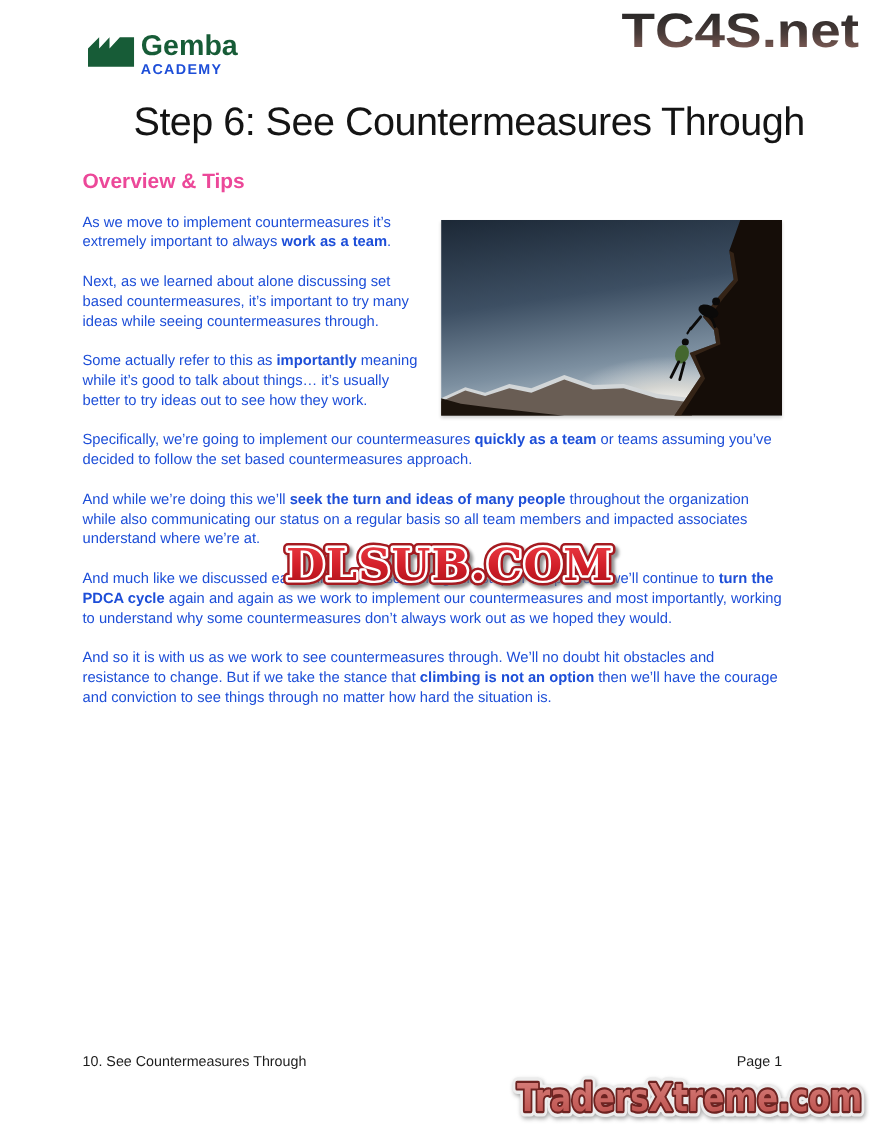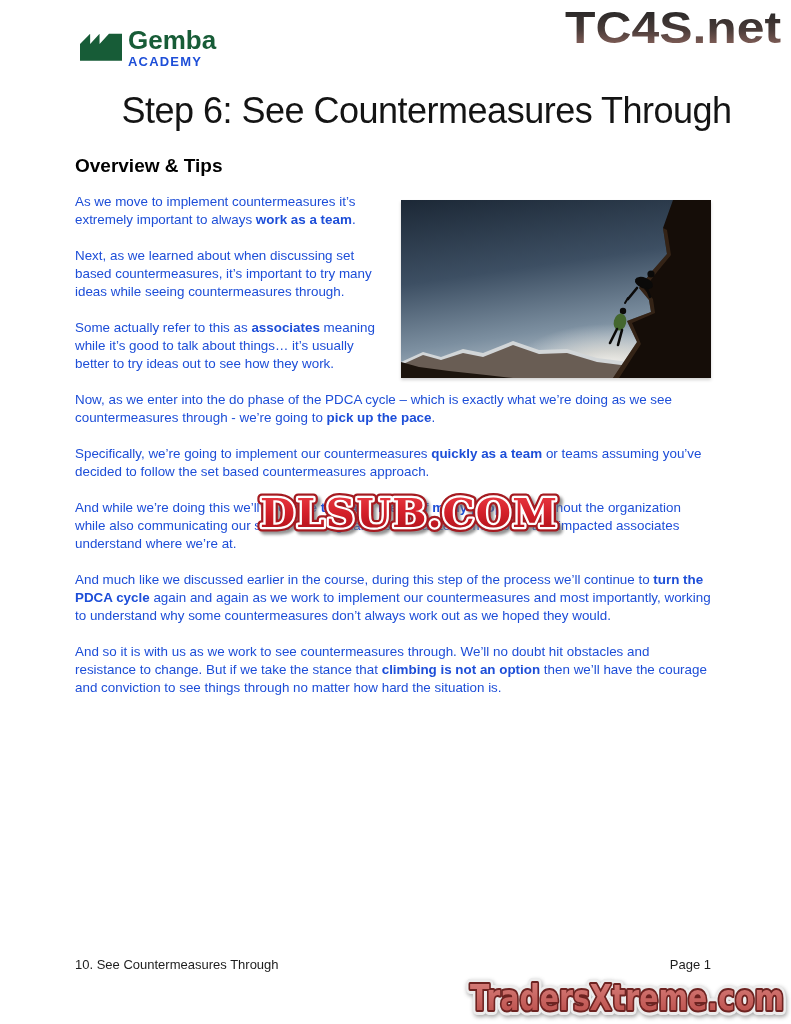"Overview & Tips" .section-heading { color: #000000 -> #ec4899 }
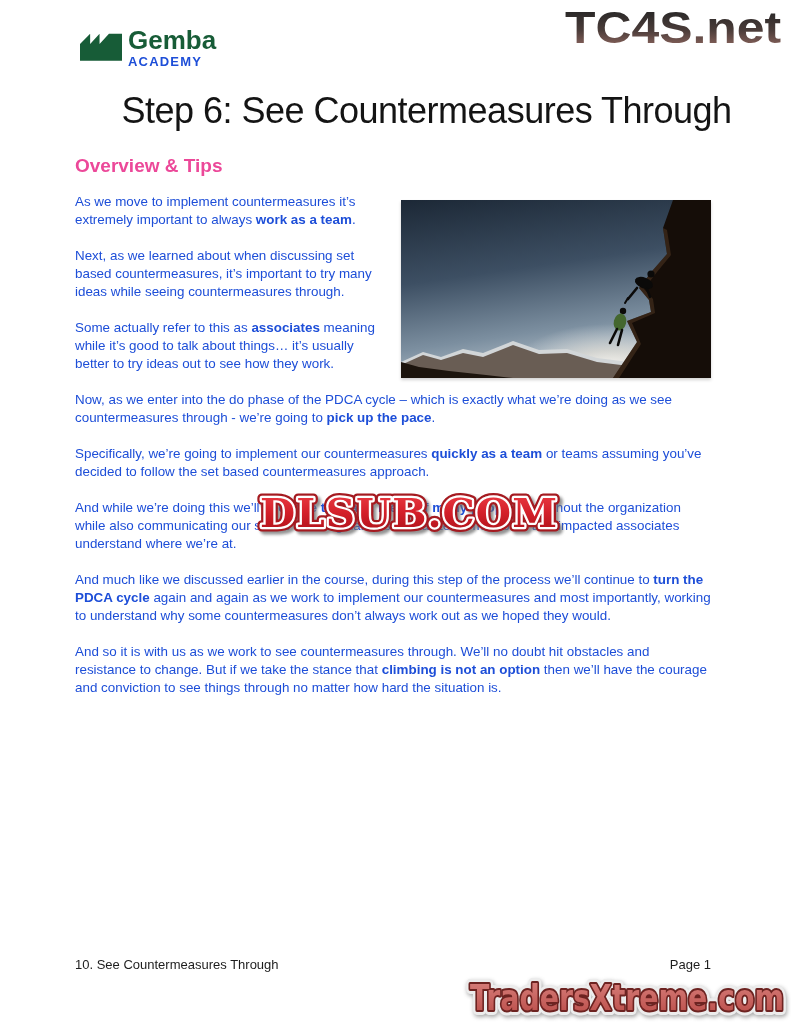"Next, as we learned about" p { text: when -> alone }
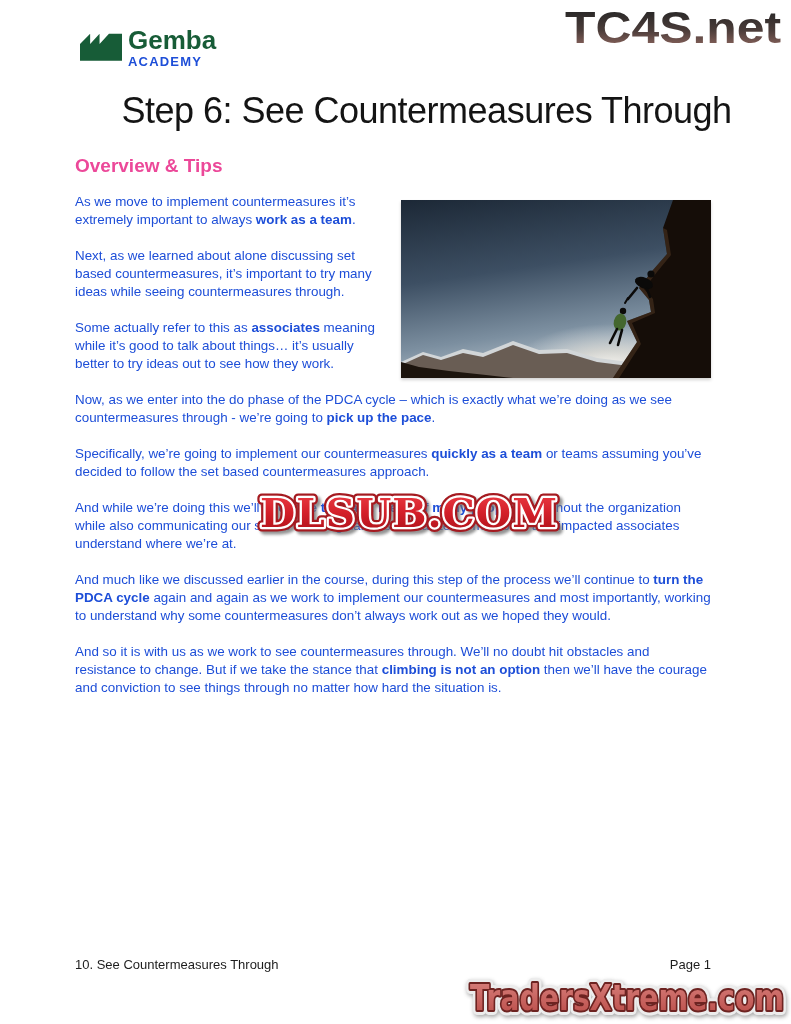"associates" b { text: associates -> importantly }
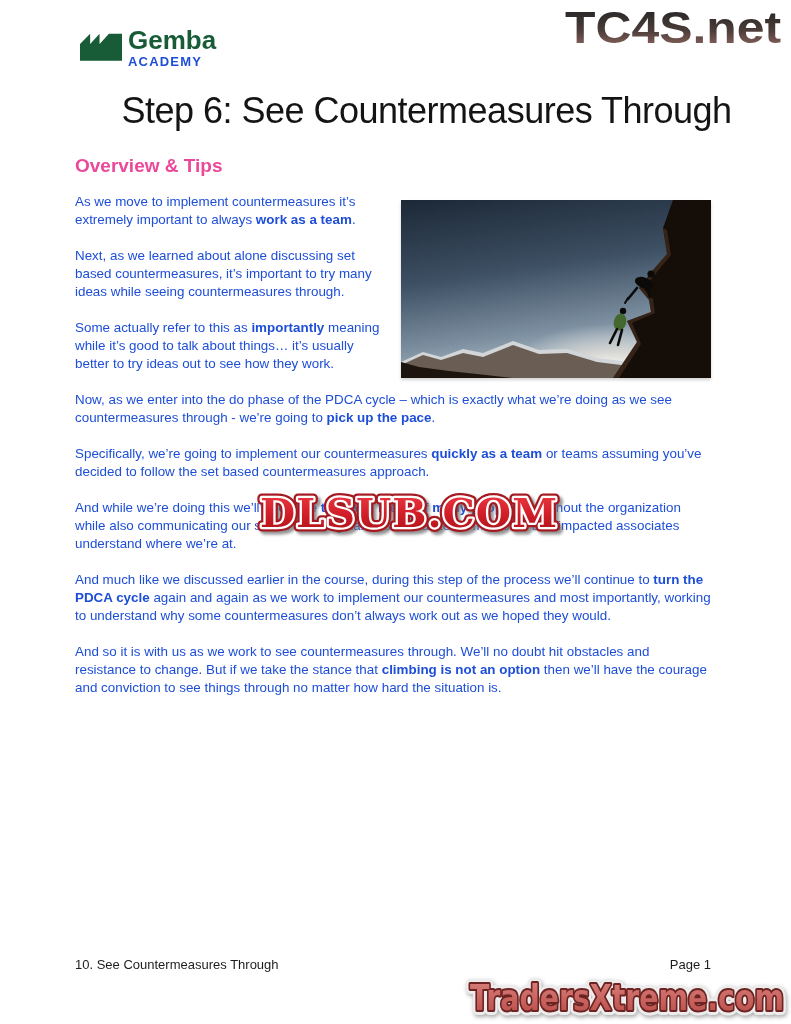"Now, as we enter into" p { html: <p>Now, as we enter into the do phase of the PDCA cycle – which is exactly what we’re doing as we see countermeasures through - we’re going to <b>pick up the pace</b>.</p> -> none }
